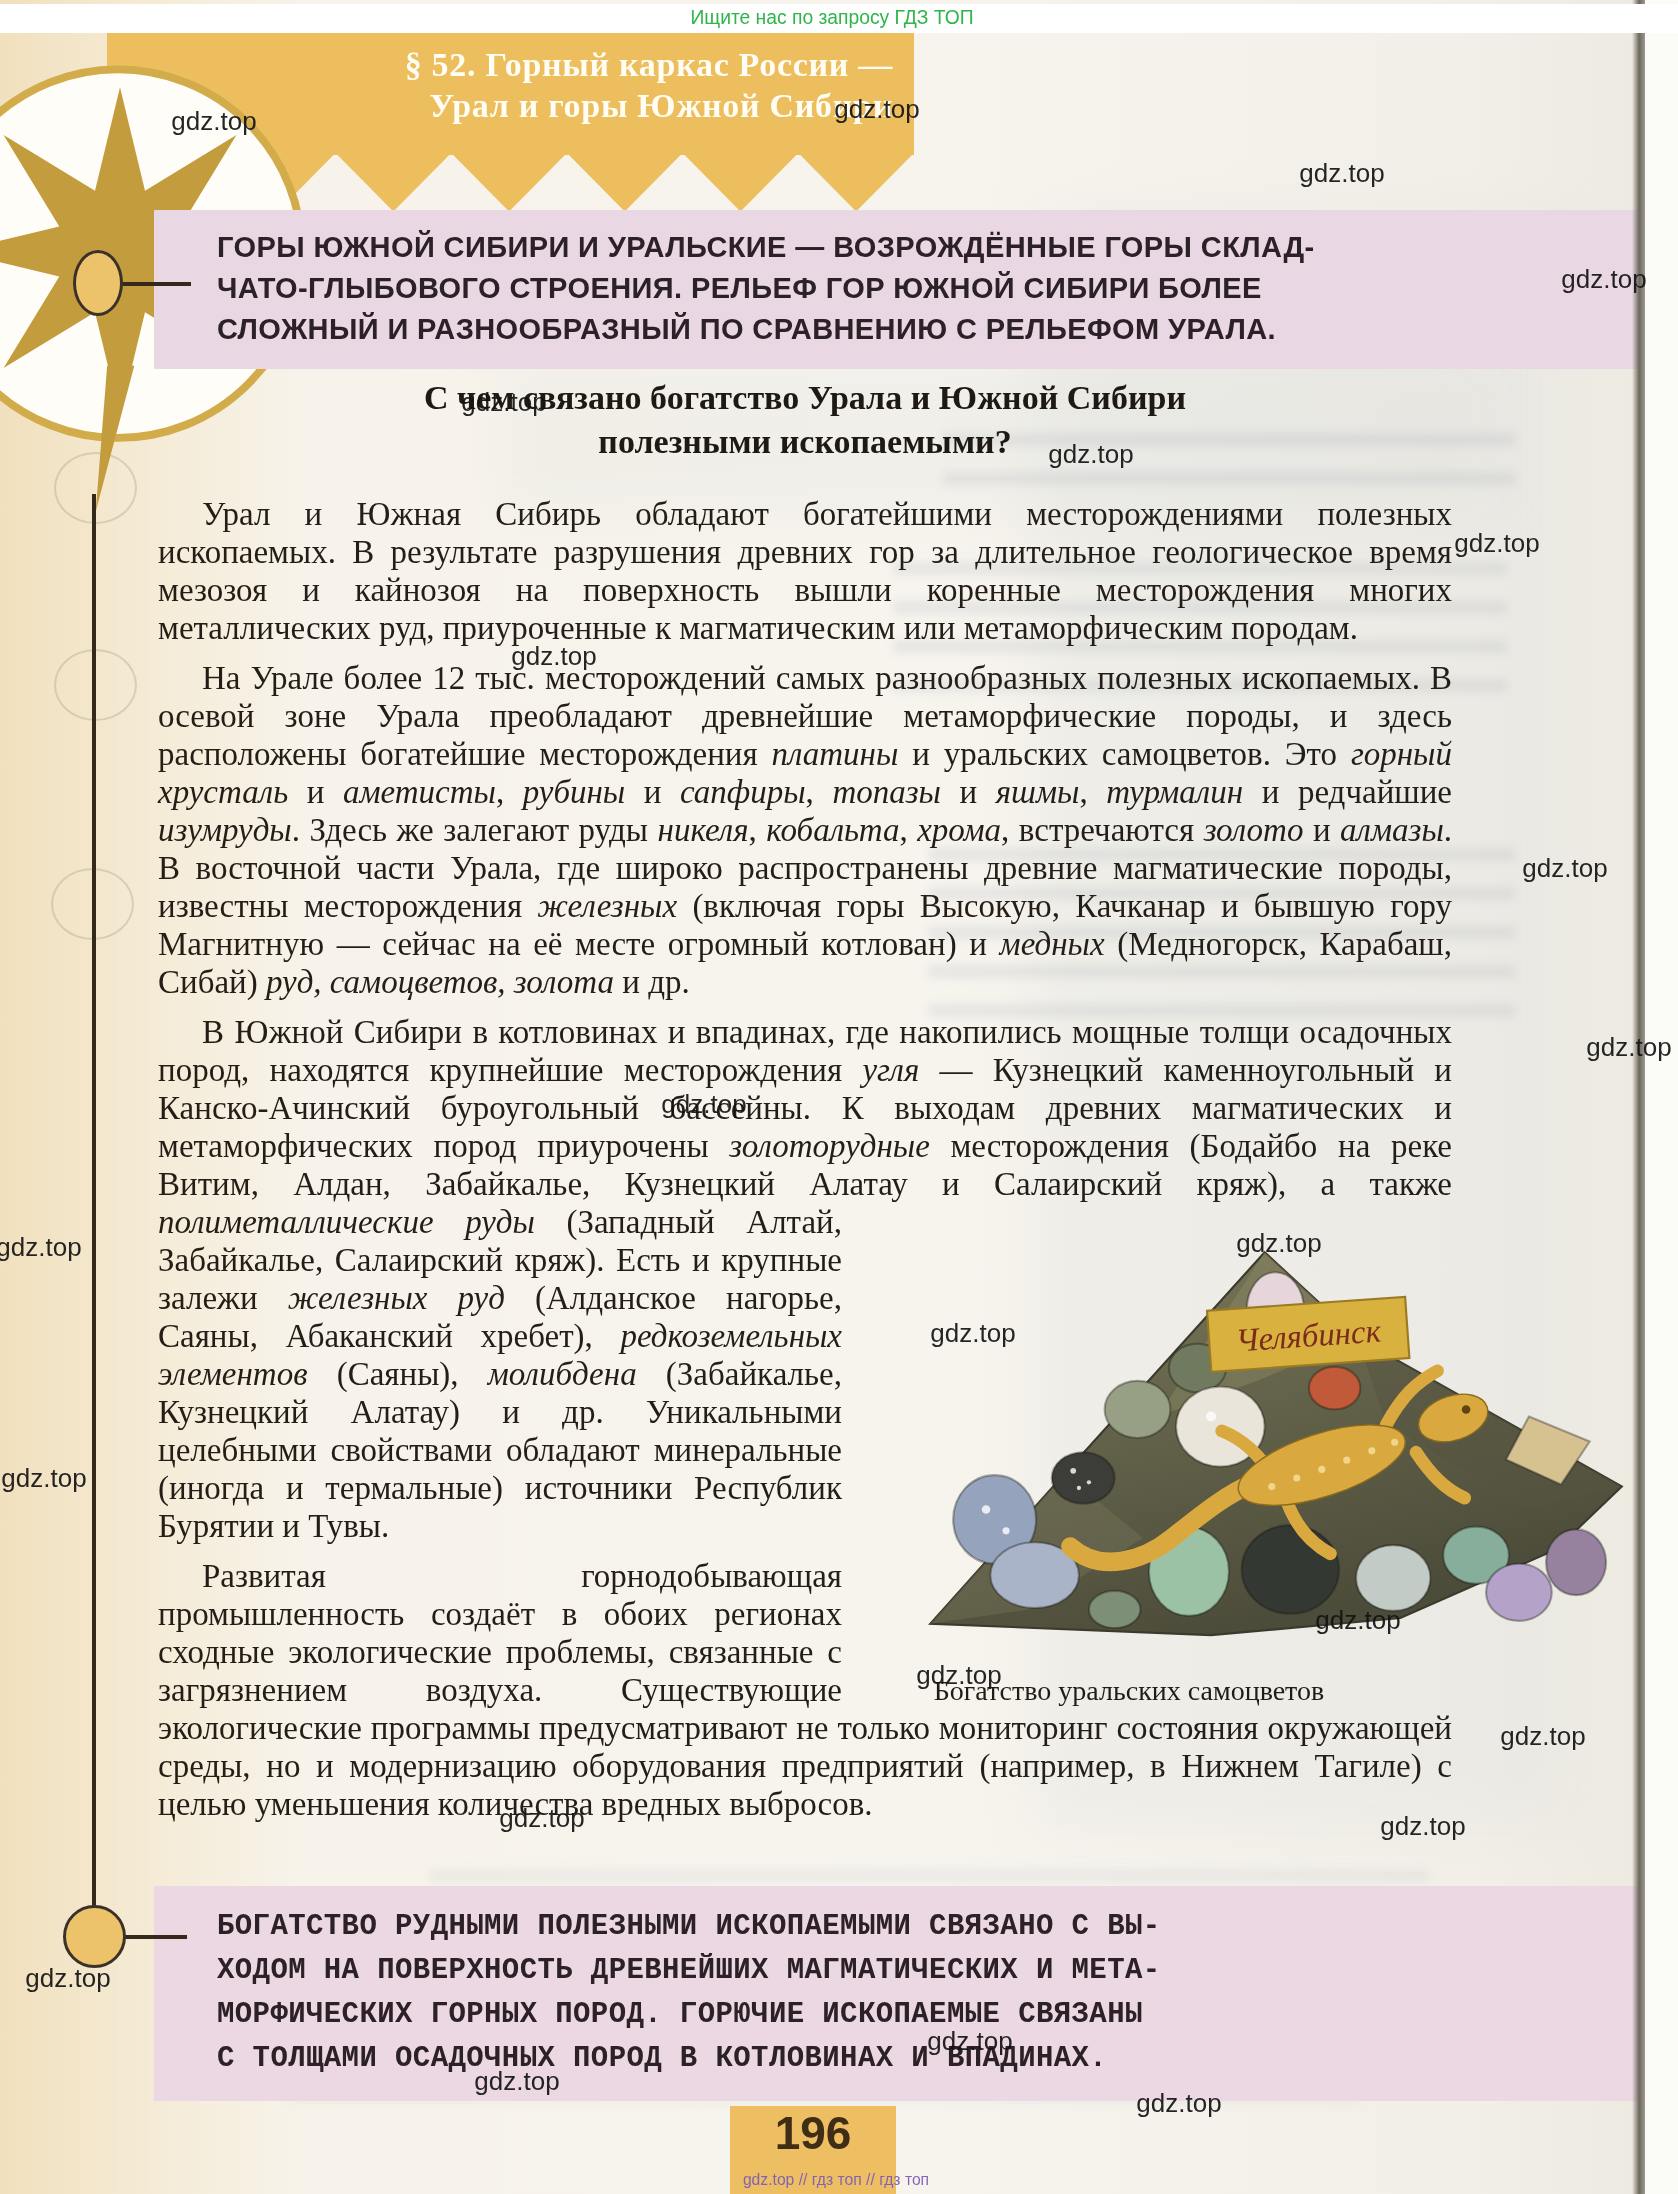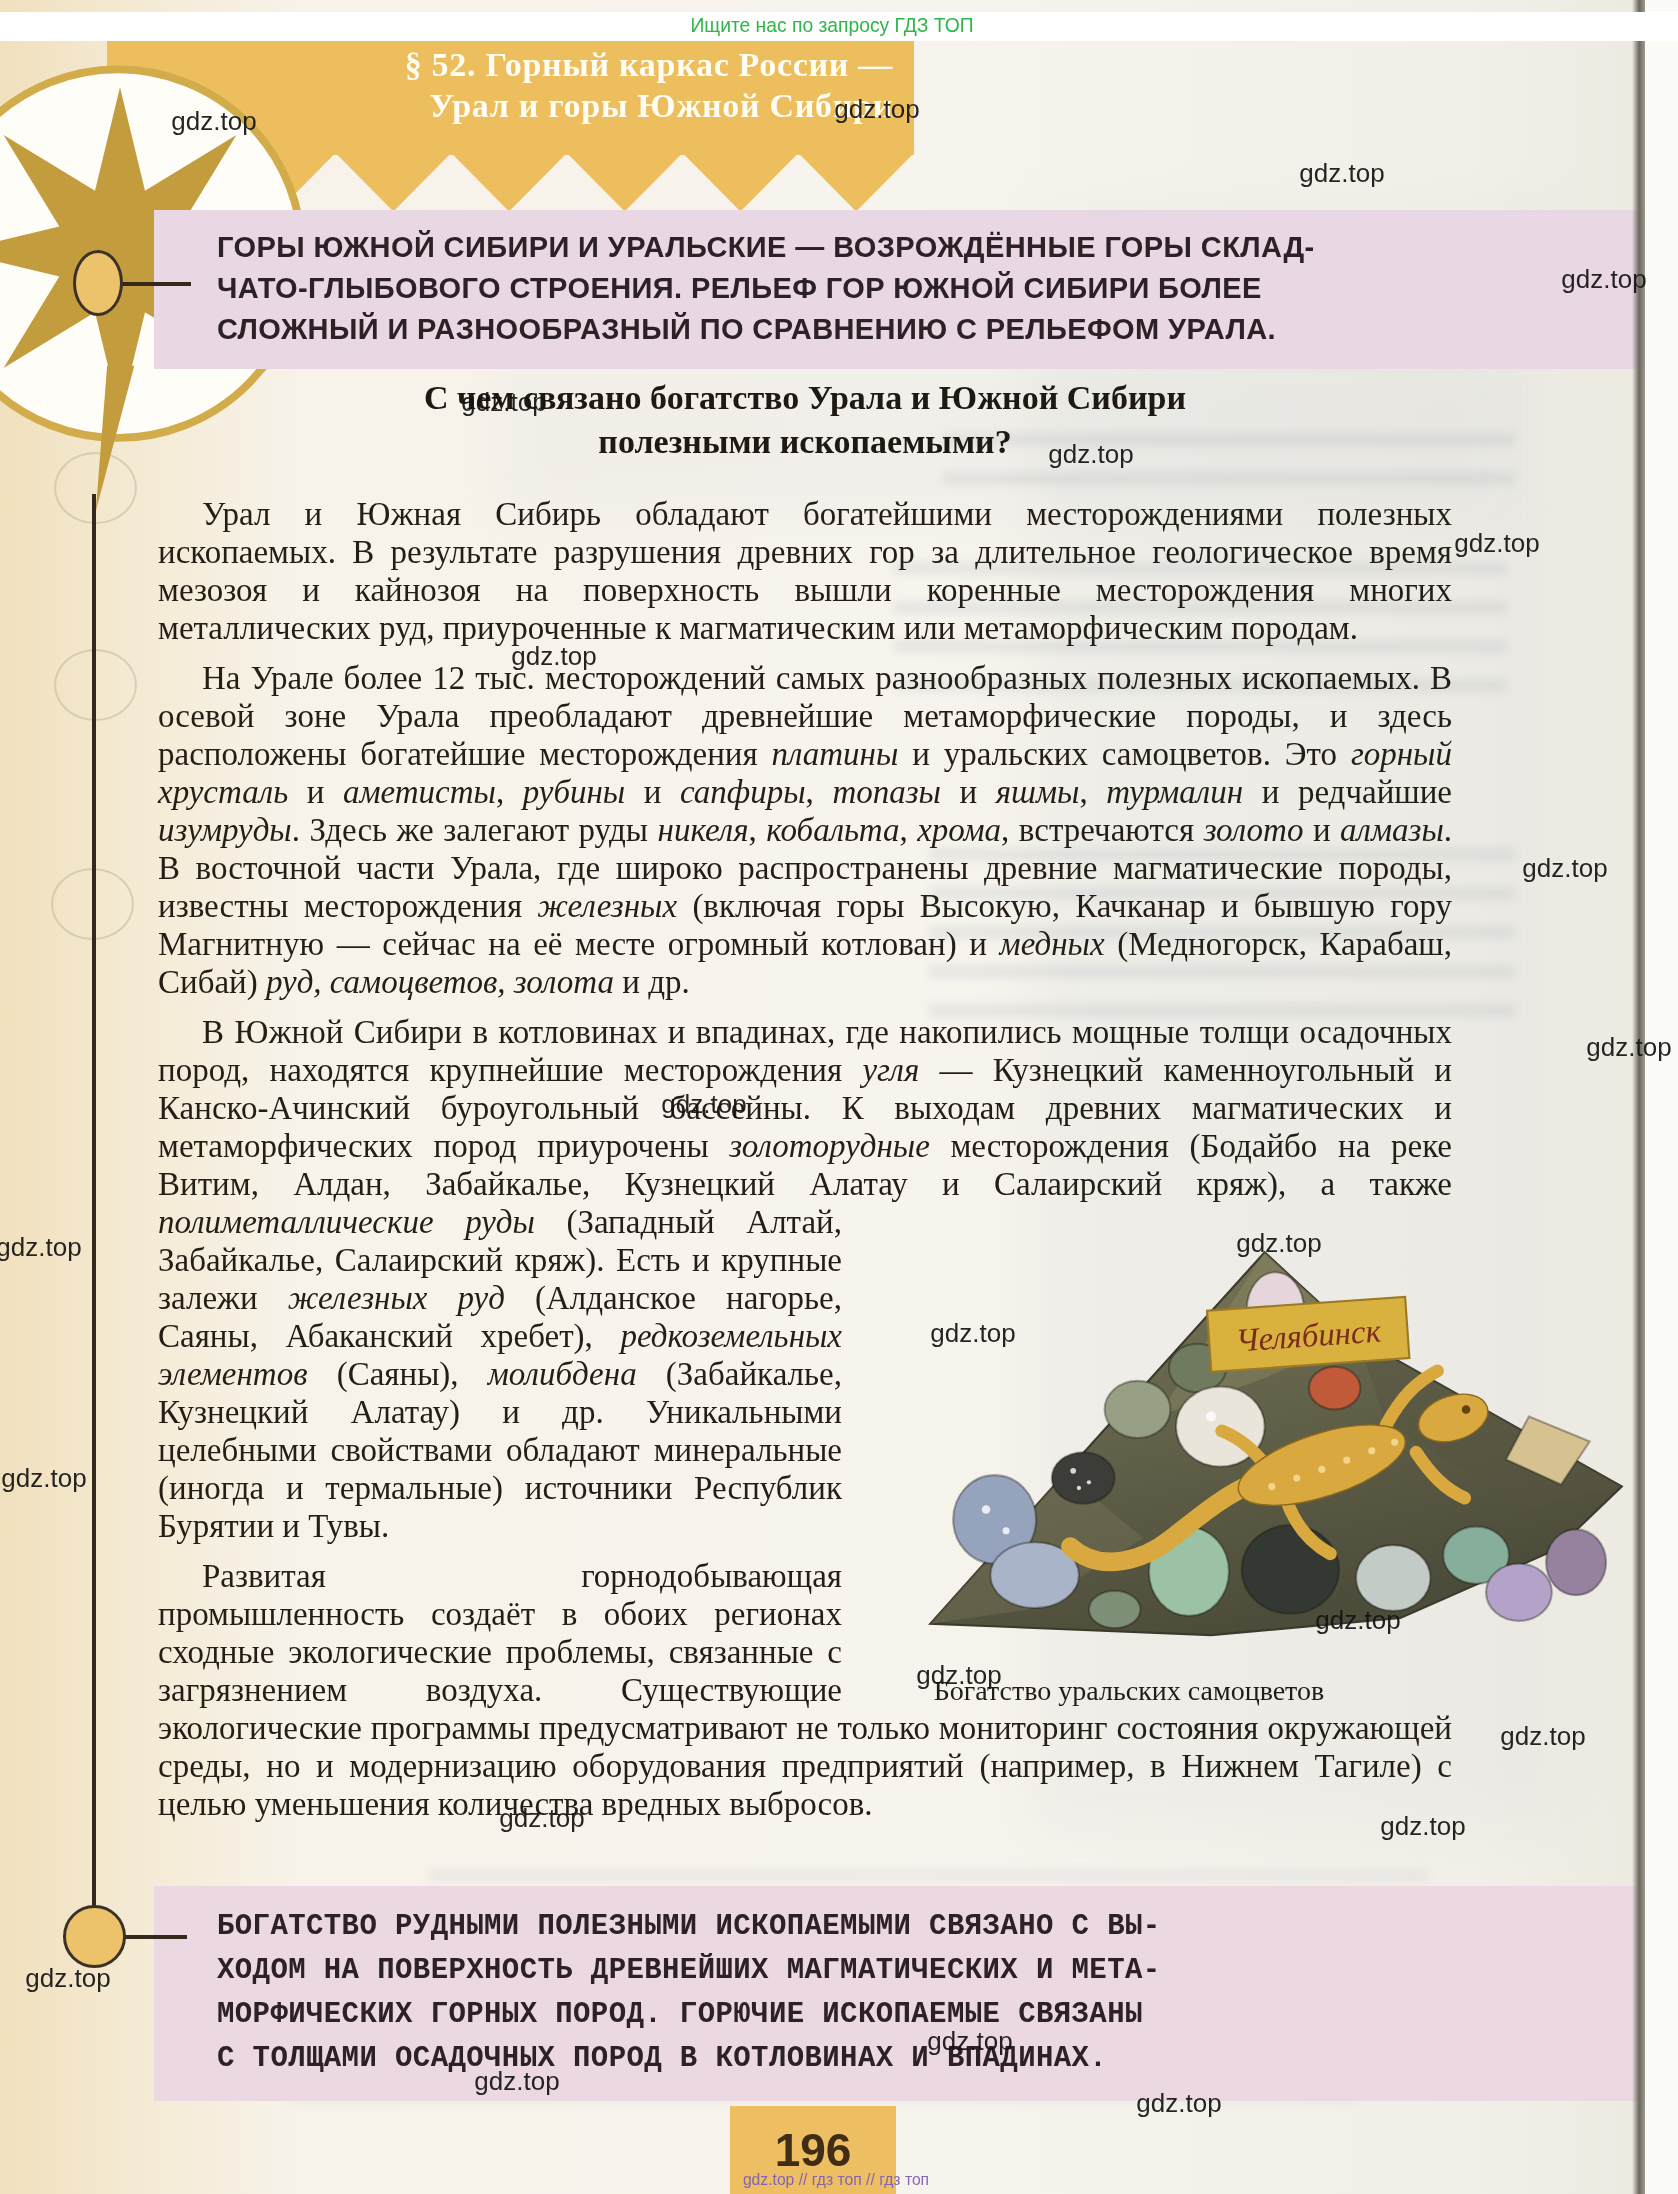"Ищите нас по запросу ГДЗ" .top-strip { top: 12px -> 4px }
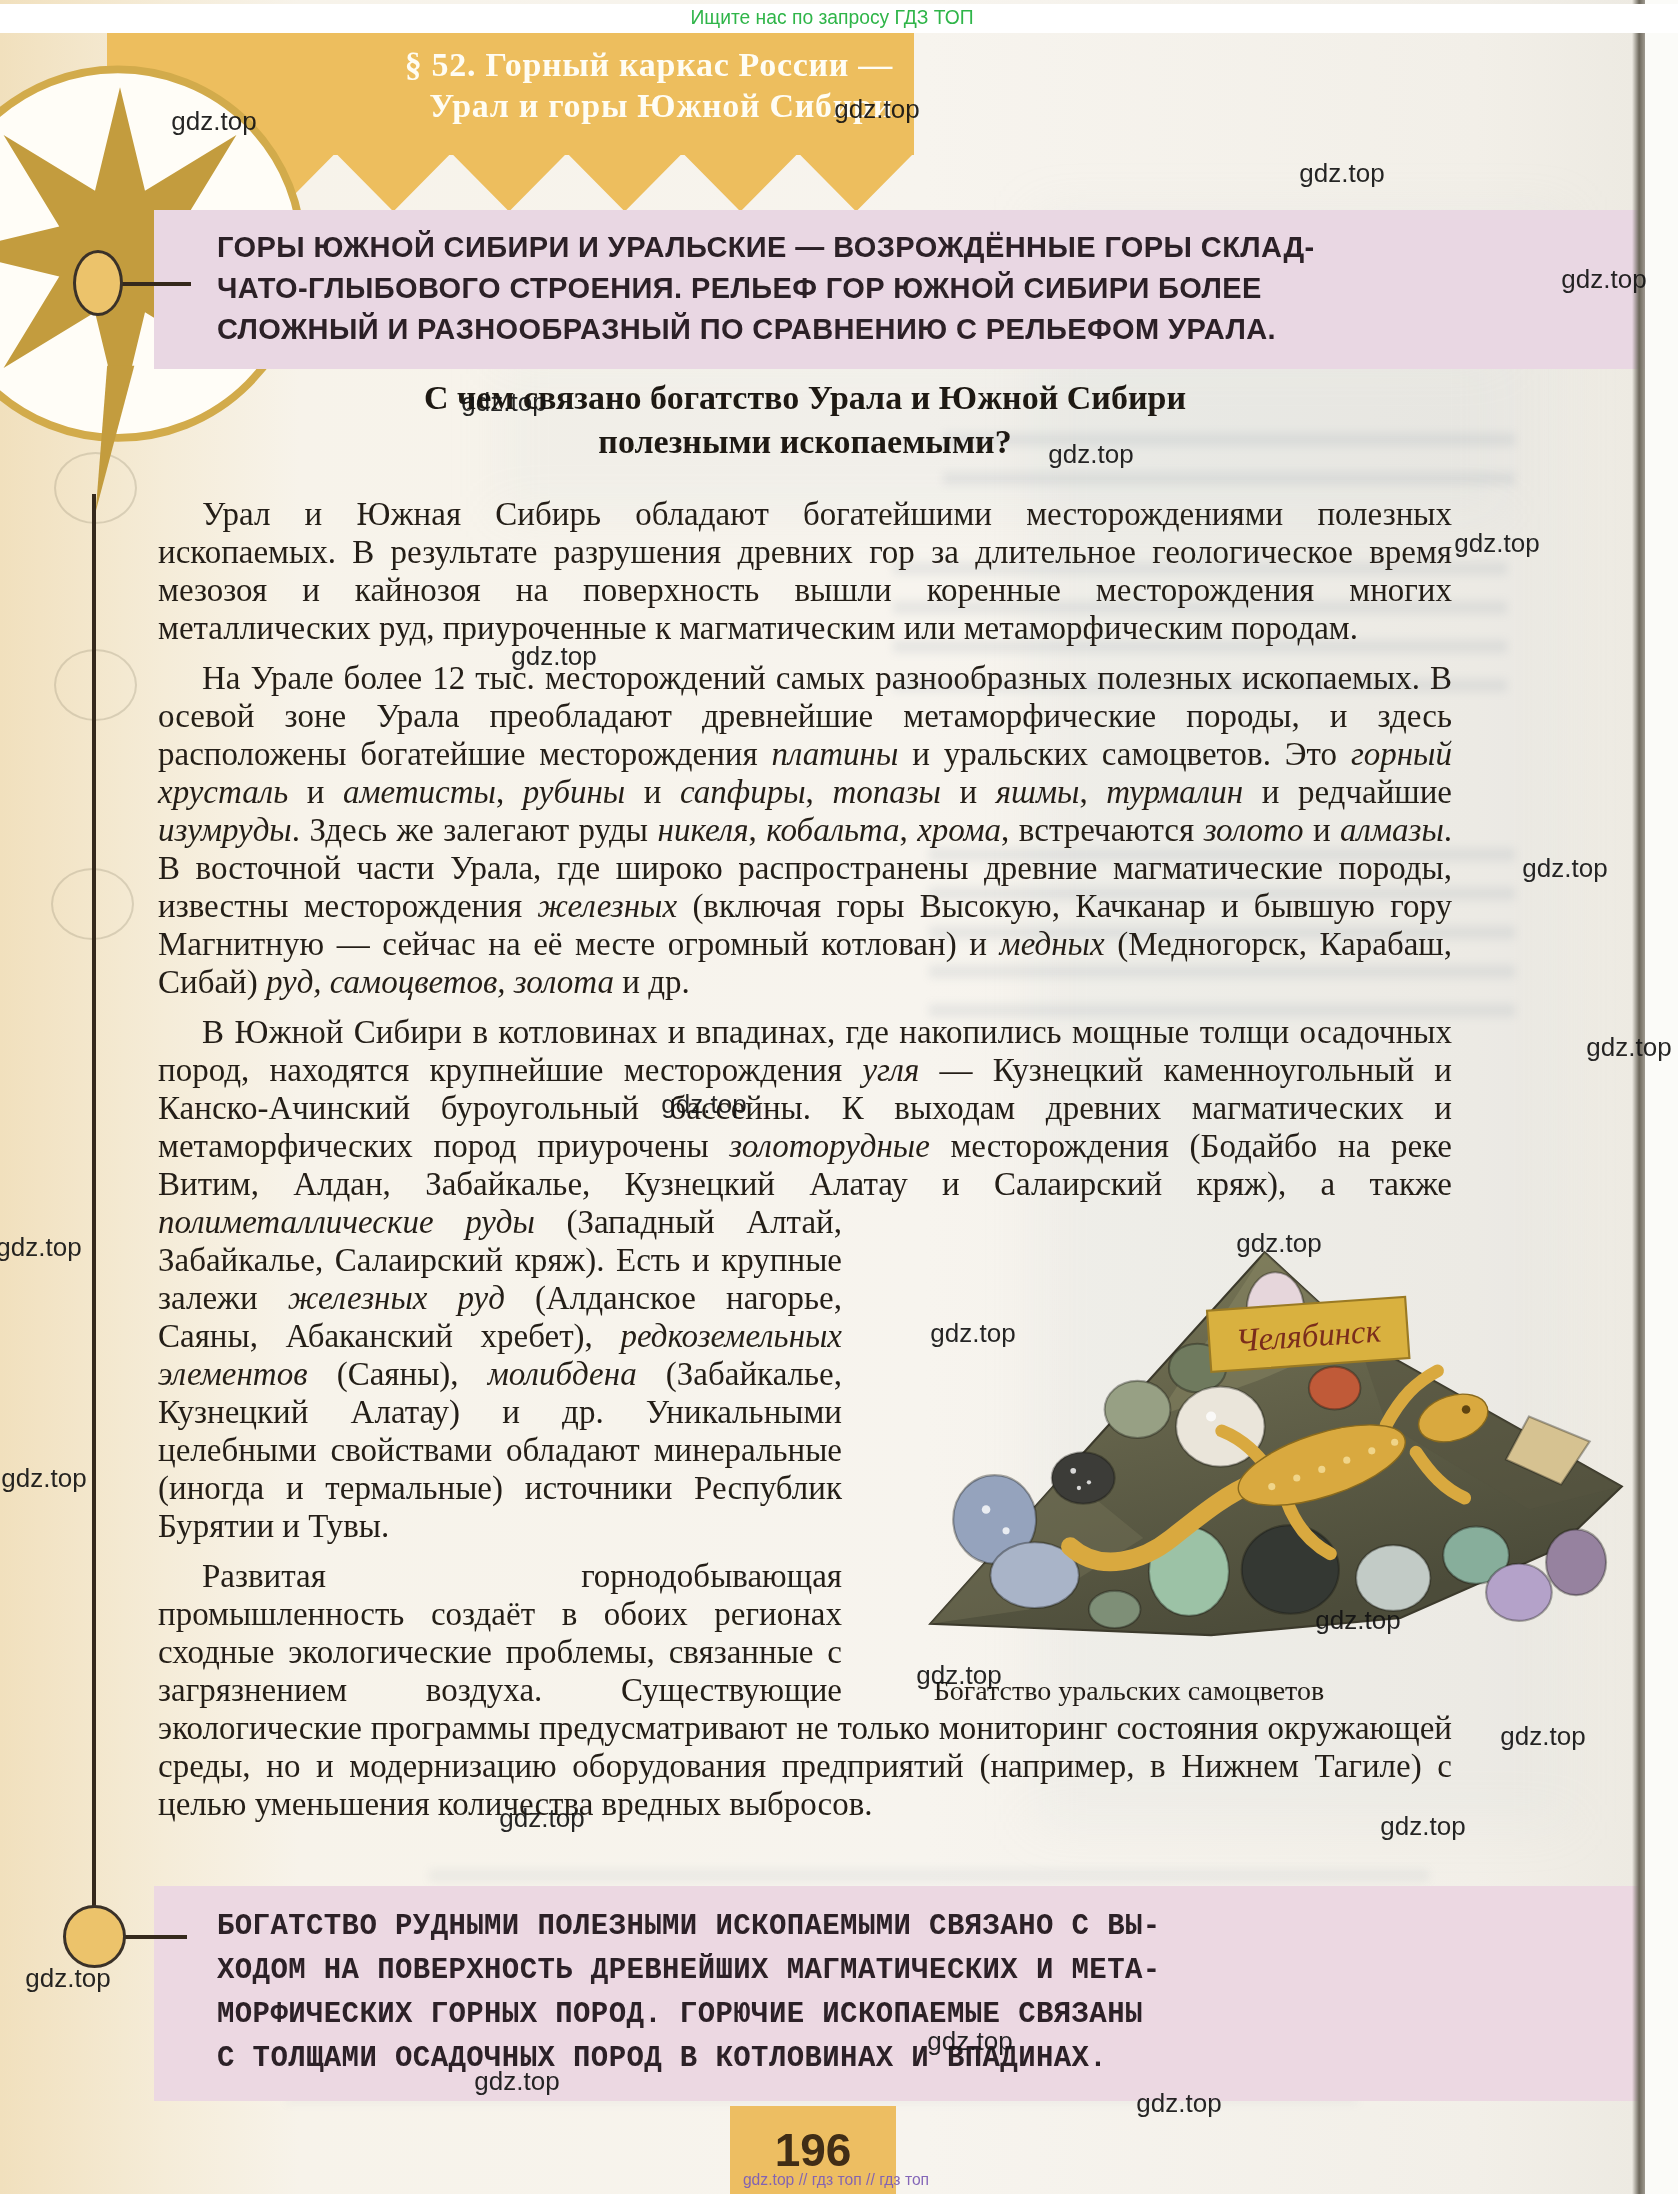"196" .pagenum-box { align-items: center -> none }
